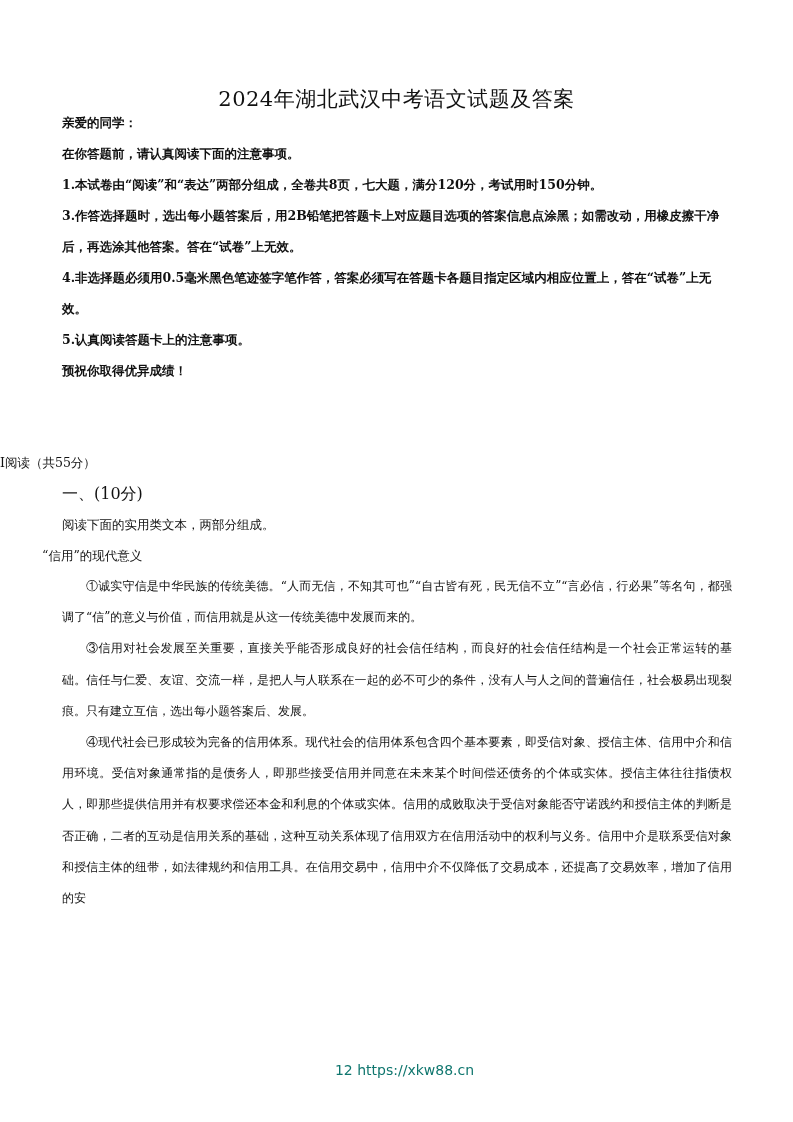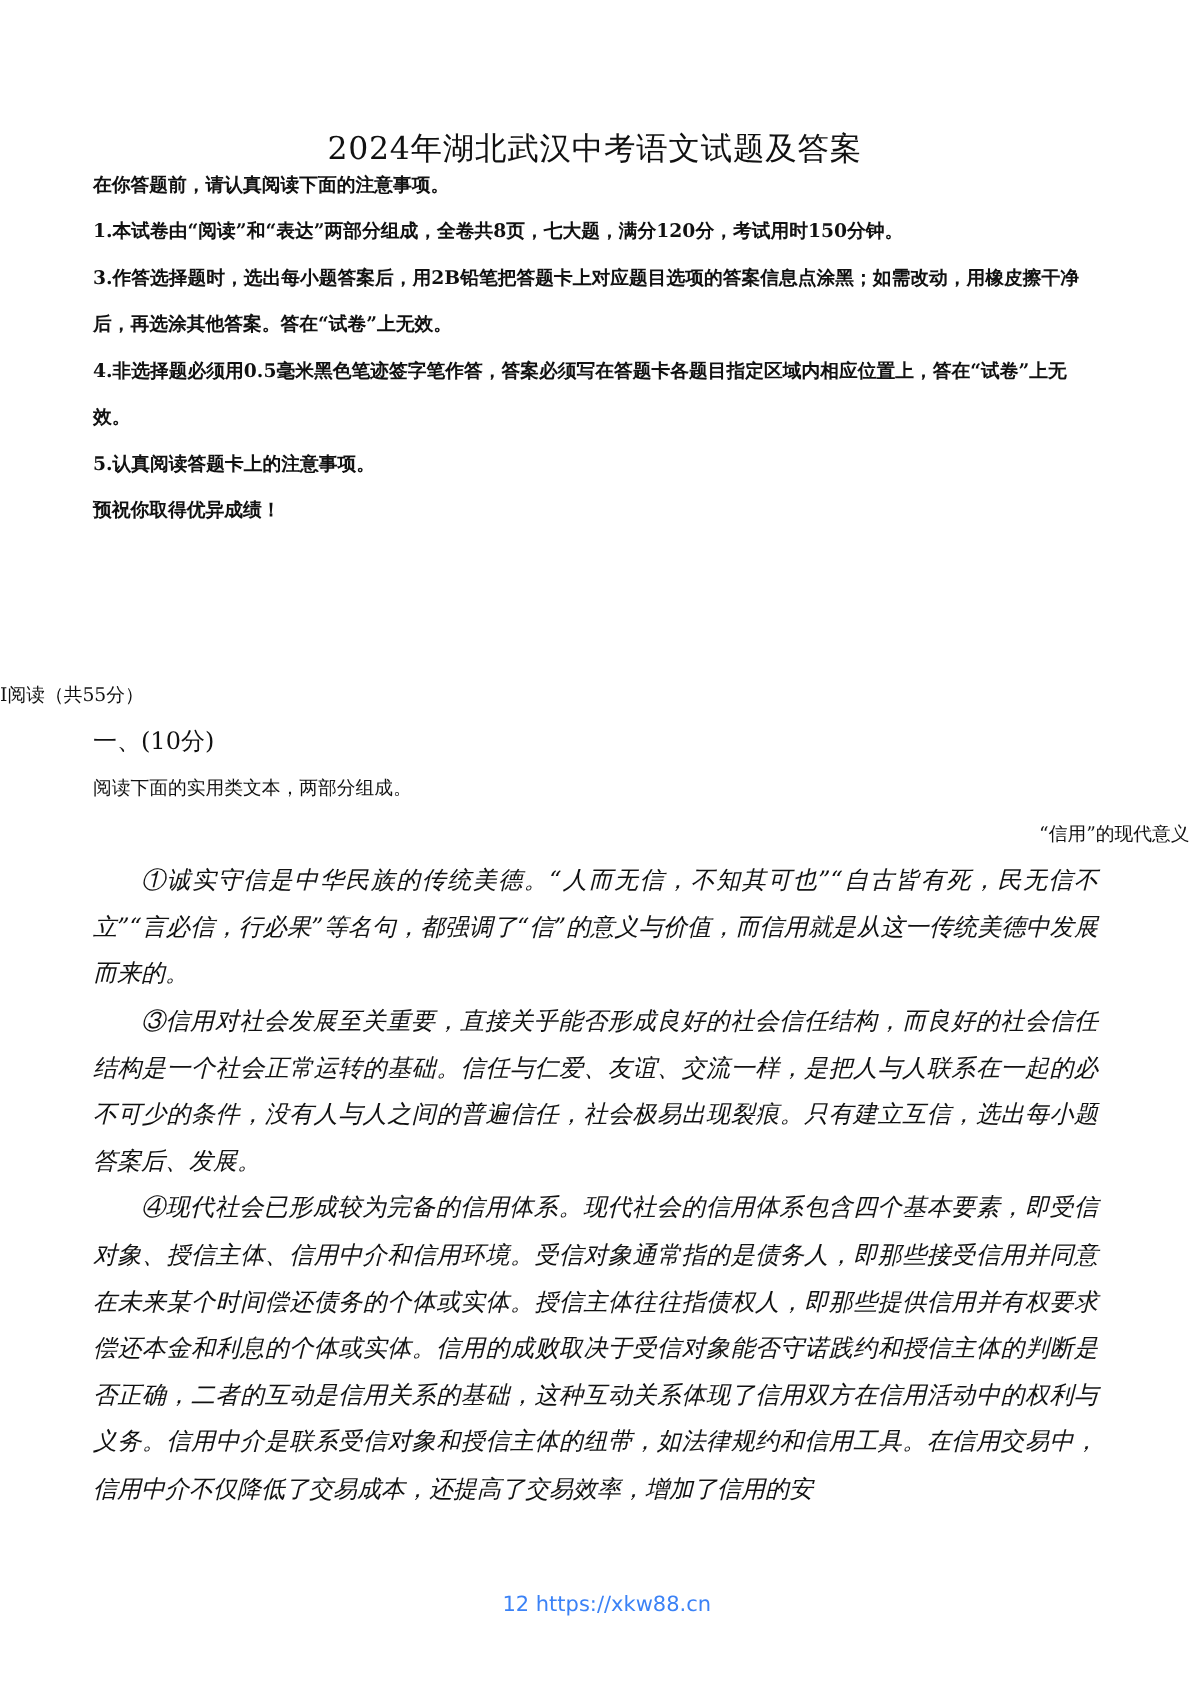"亲爱的同学：" p { html: none -> <p>亲爱的同学：</p> }
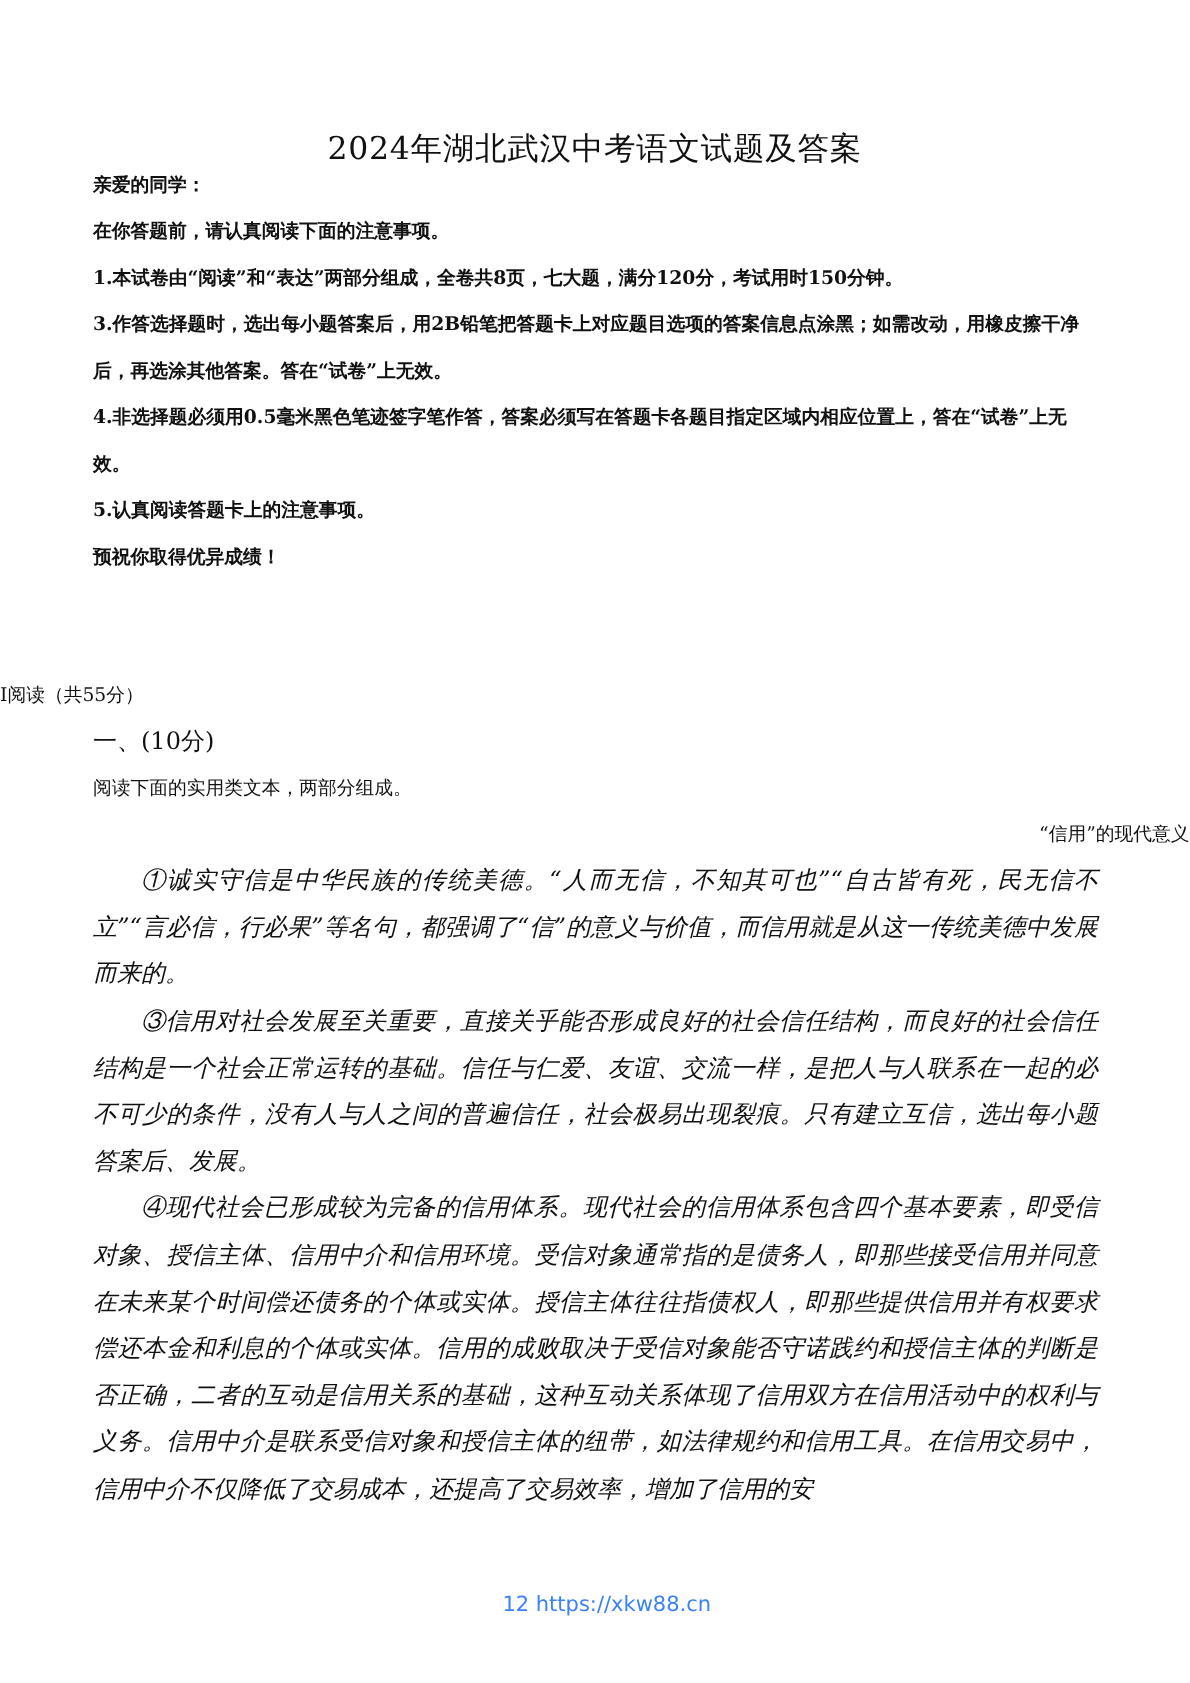"“信用”的现代意义" .article-title { padding-left: none -> 42px; text-align: right -> left }
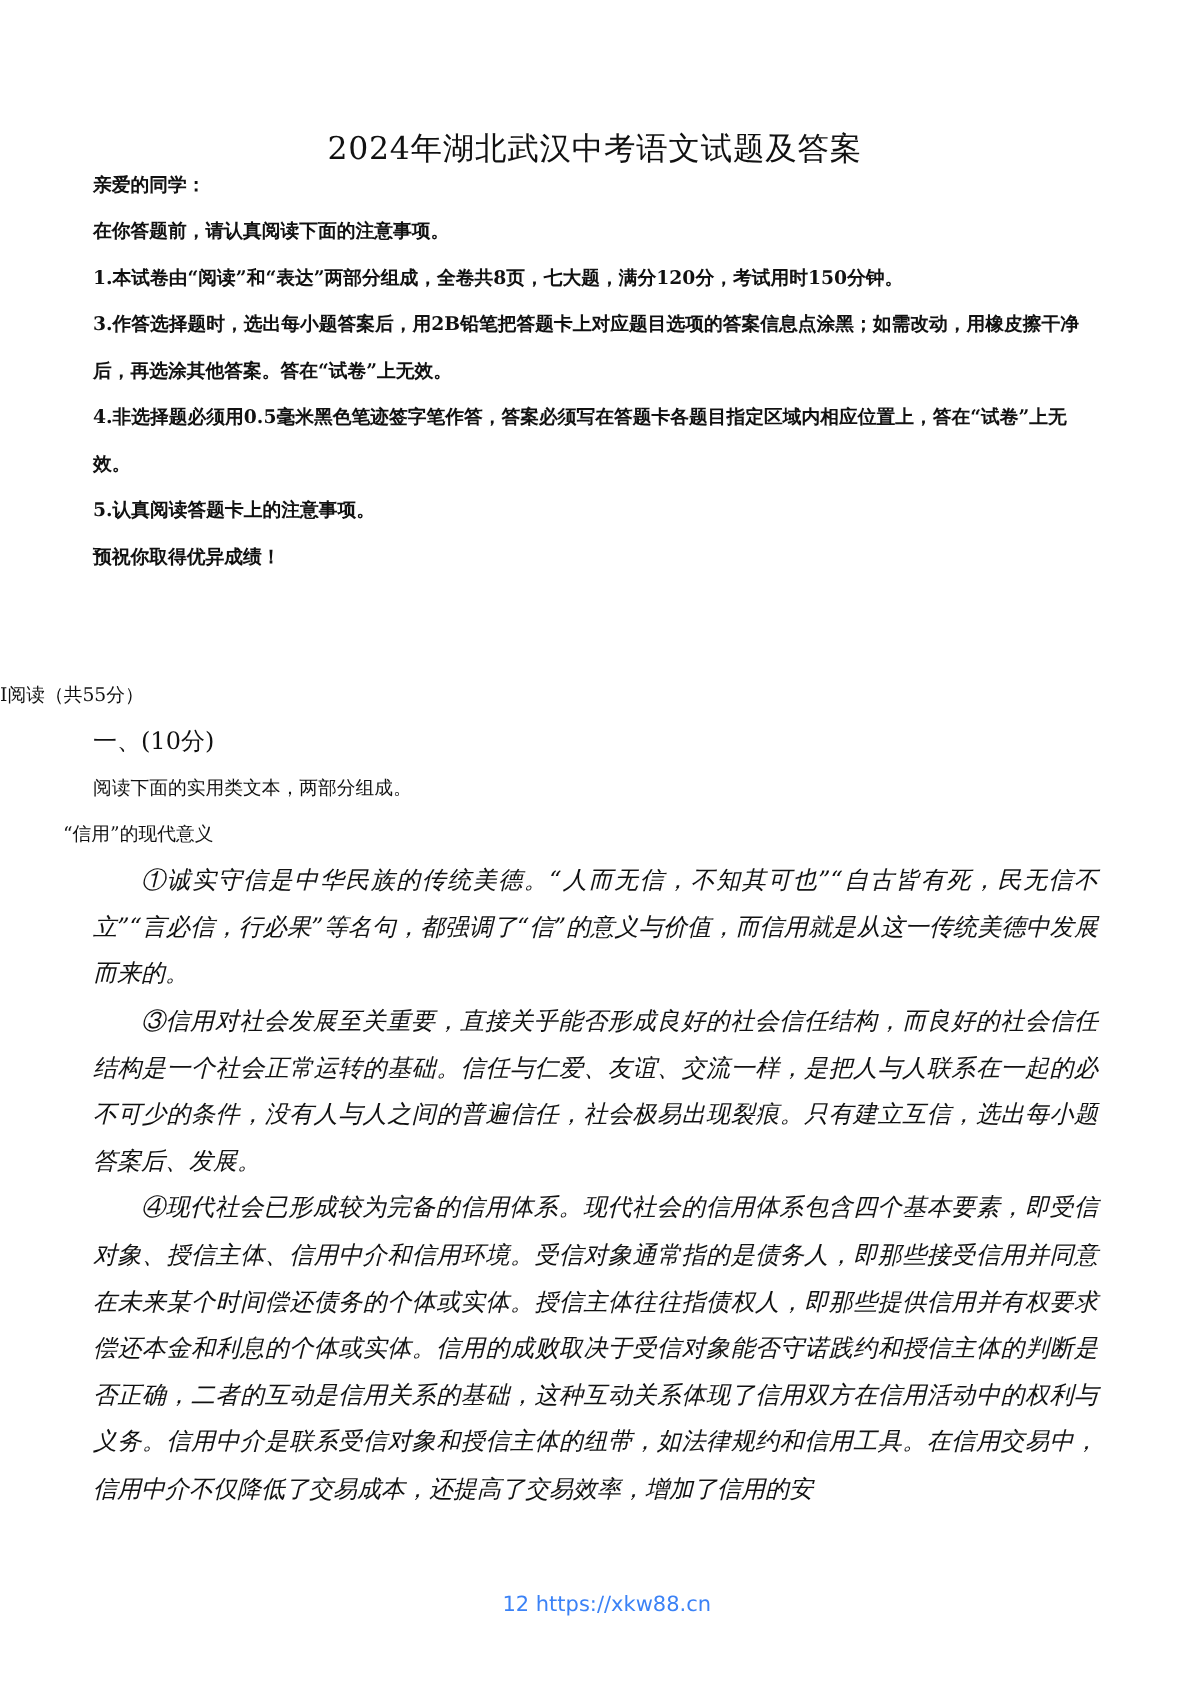"①诚实守信是中华民族的传统美德。“人而无信，不知其可也”“自古皆有死，民无信不立" .article { font-size: 16px -> 12px; font-style: italic -> none }
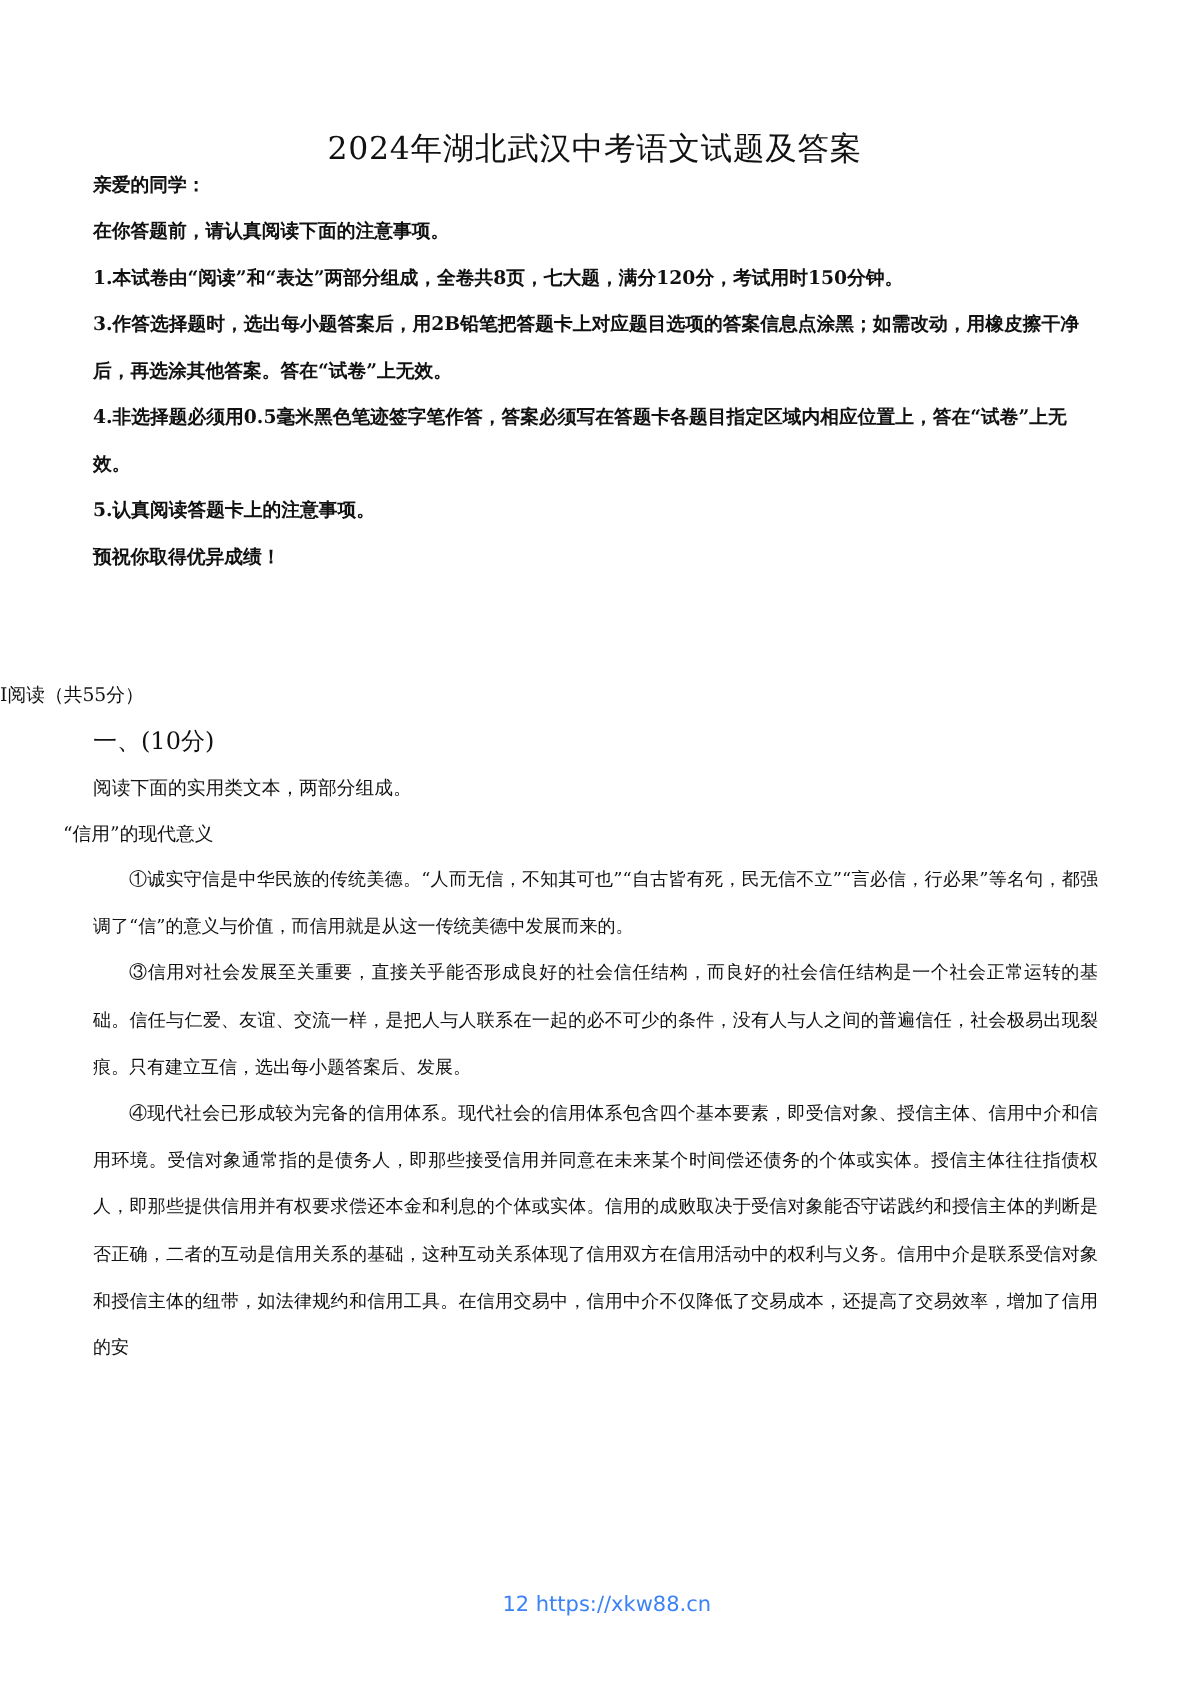"12 https://xkw88.cn" .footer { color: #3b82f6 -> #0f766e }
